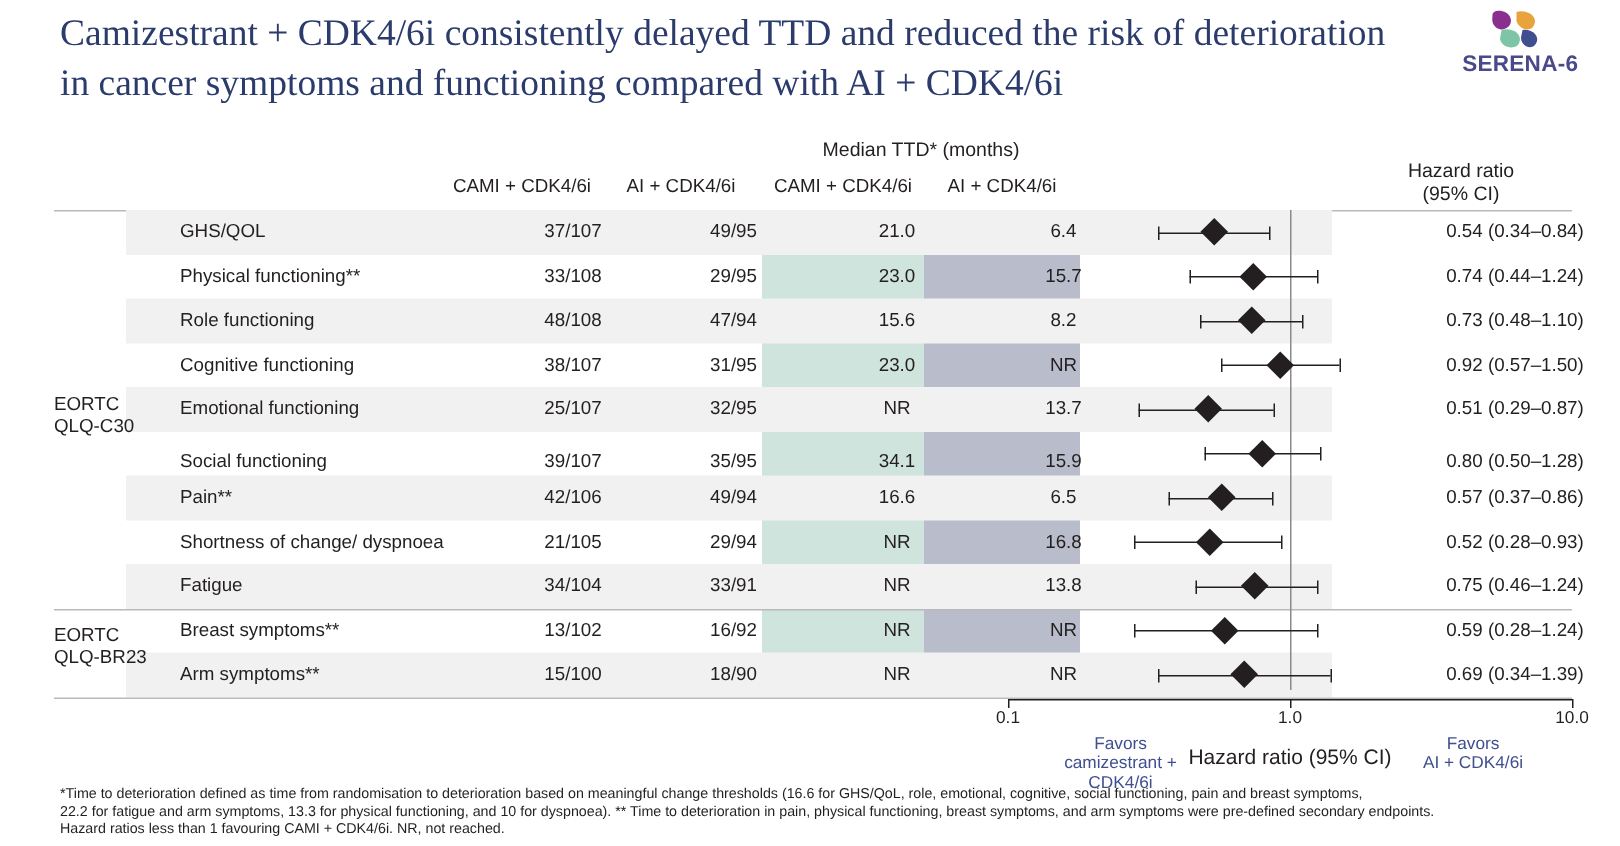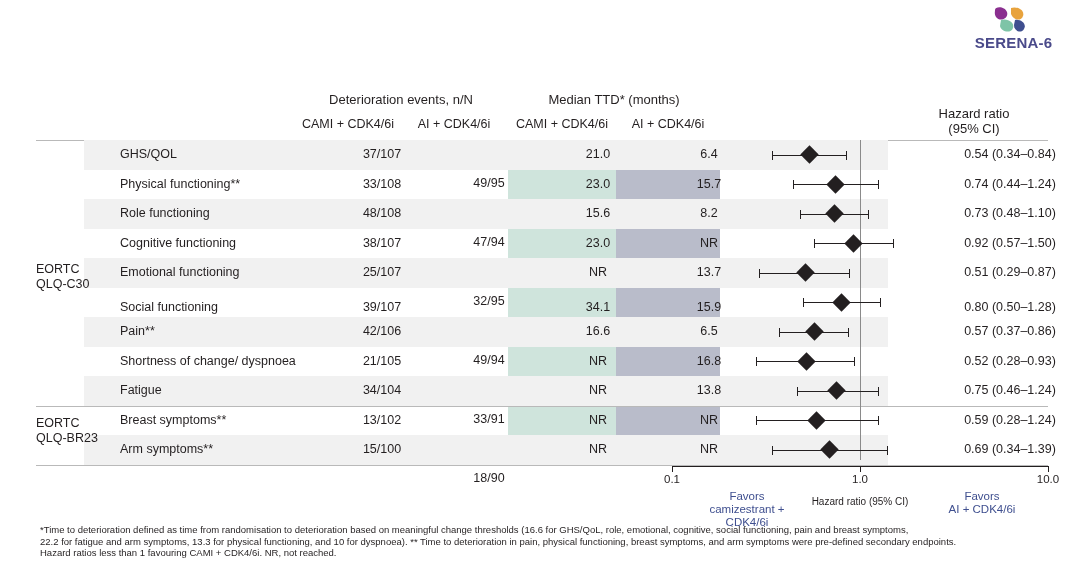"Camizestrant + CDK4/6i consistently" div.title { html: none -> <div>Camizestrant + CDK4/6i consistently delayed TTD and reduced the risk of deterioration in cancer symptoms and functioning compared with AI + CDK4/6i</div> }
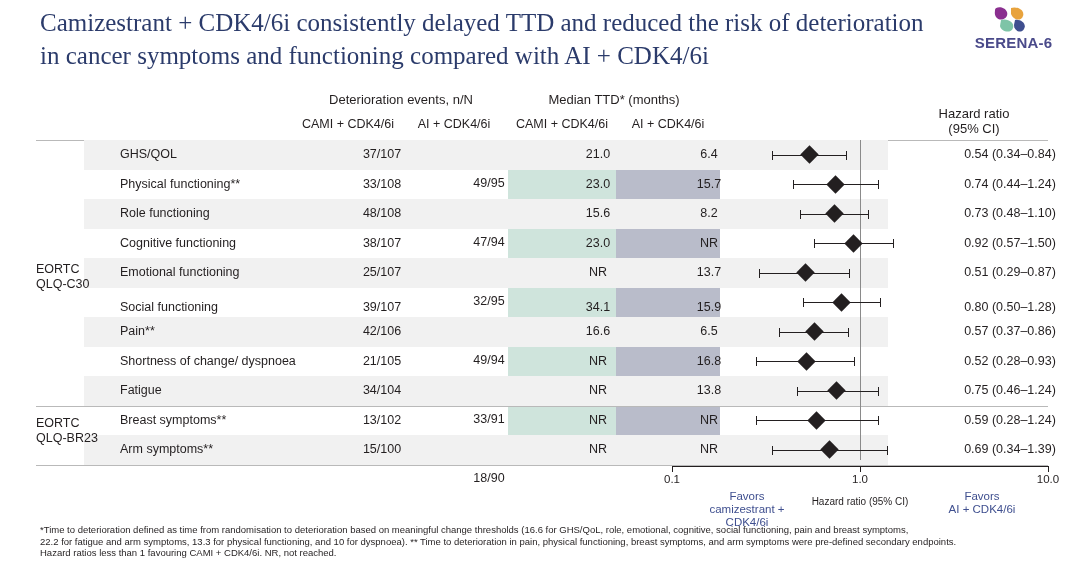"Deterioration events, n/N" div.hdr { html: <div>Deterioration events, n/N</div> -> none }
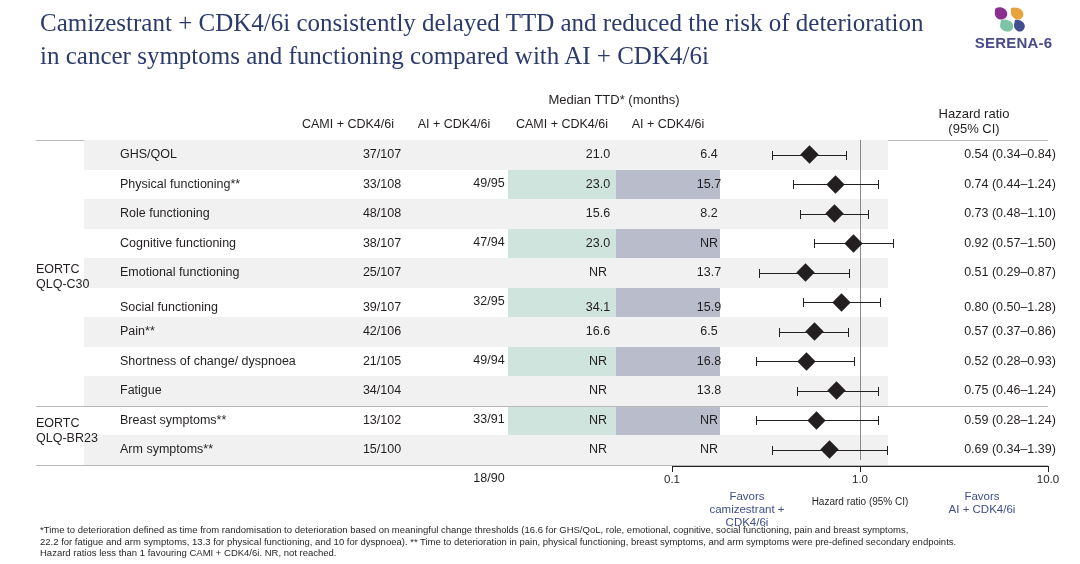"49/95" .c2 { margin-top: 29px -> none }
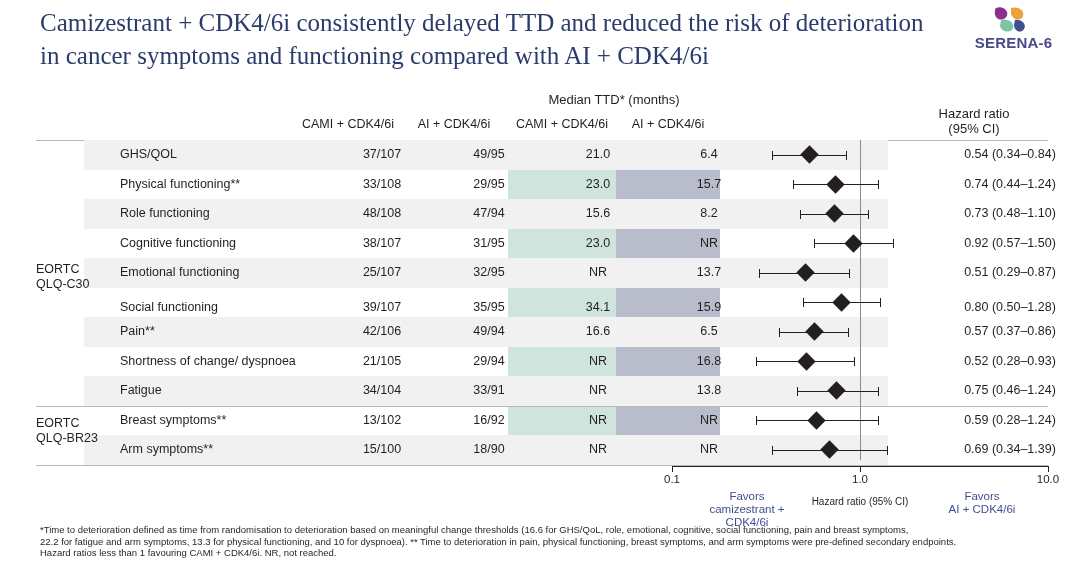"Hazard ratio (95% CI)" .hrlab { font-size: 10px -> 14px }
